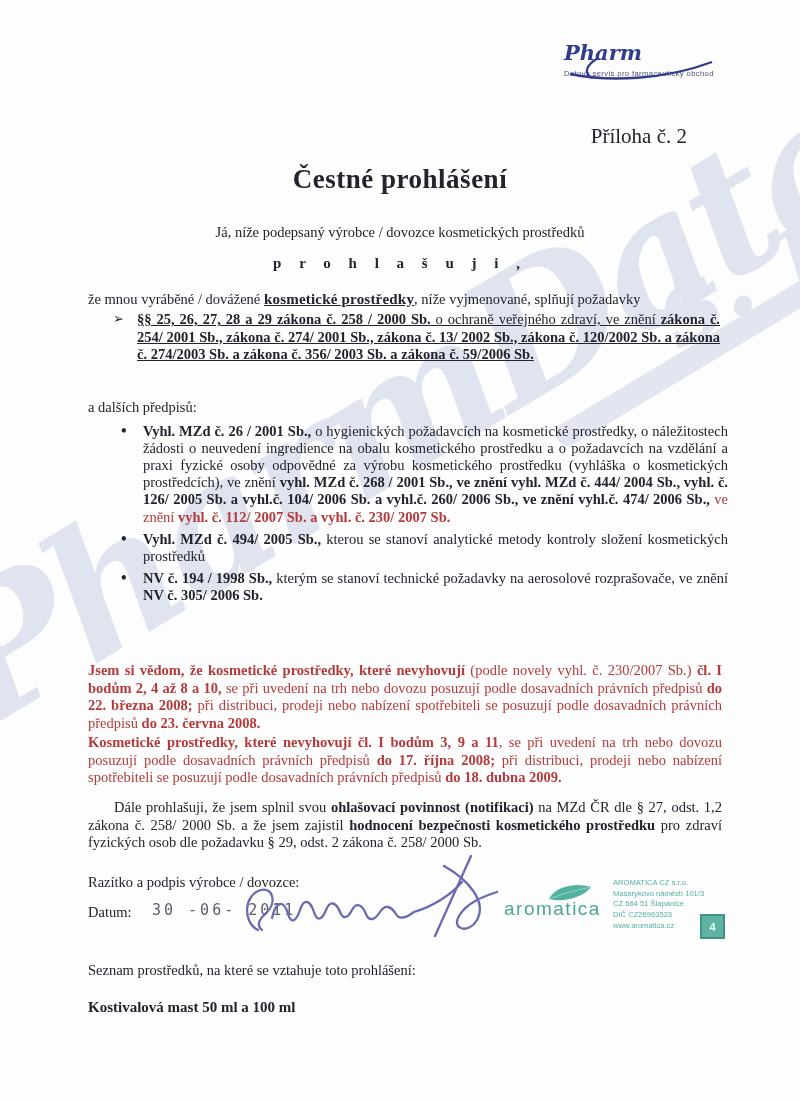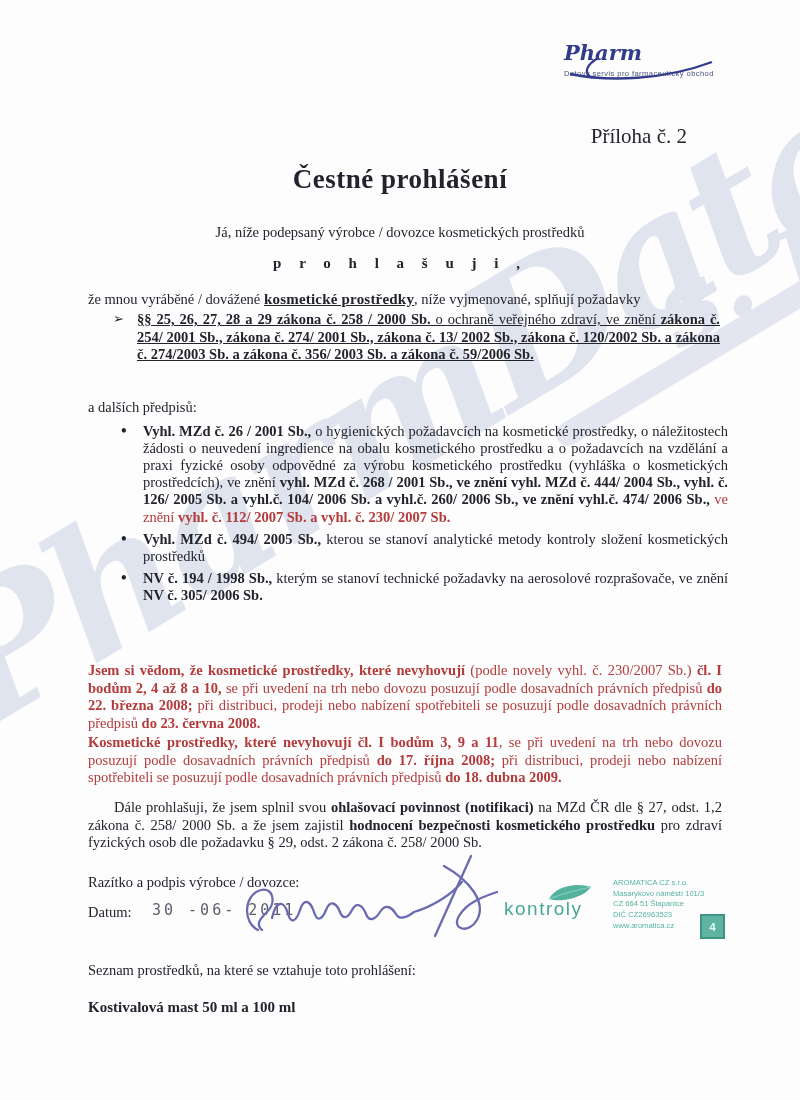"kontroly" div.abs { text: kontroly -> aromatica }
